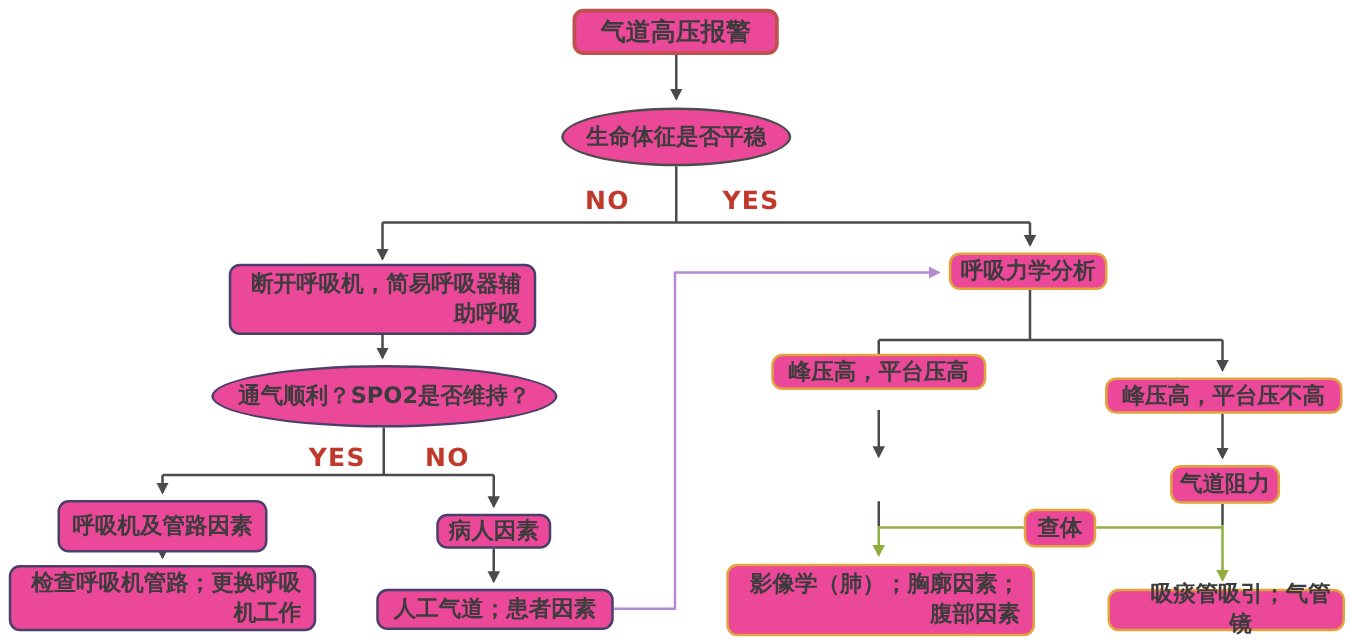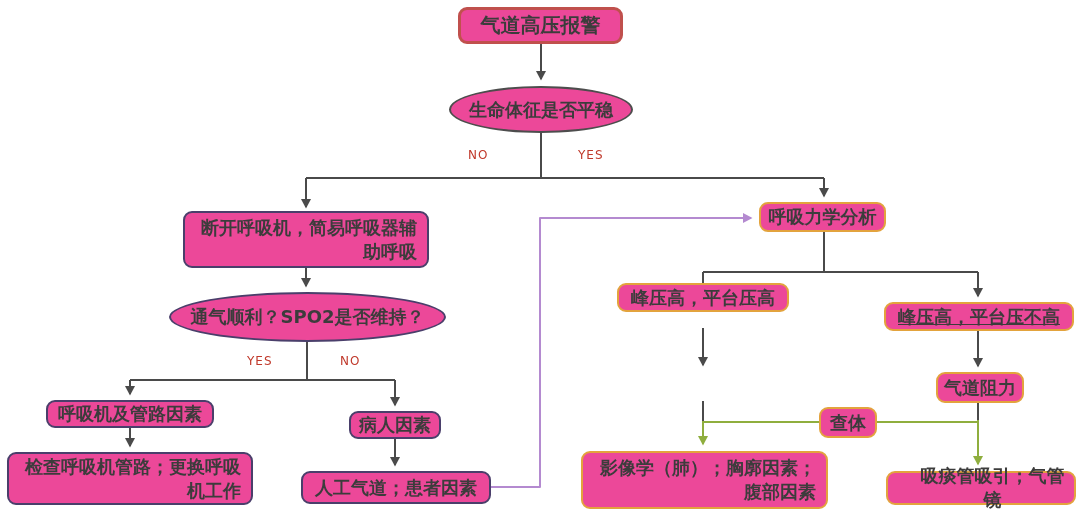"NO" .edge-label { font-size: 12px -> 20px; font-weight: normal -> bold }
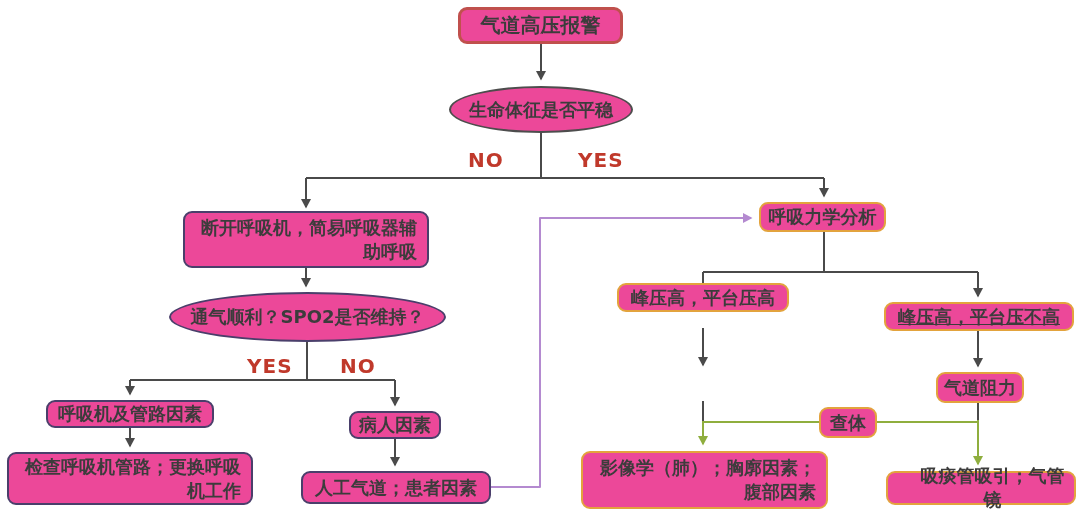"峰压高，平台压不高" div.node { text-decoration: underline -> none }
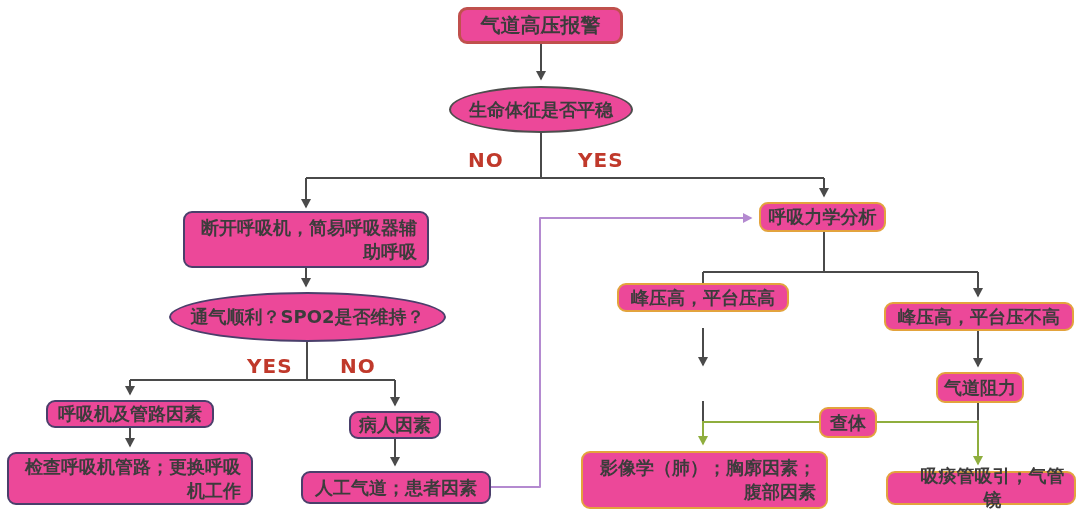"呼吸机及管路因素" div.node { height: 28px -> 42px }
